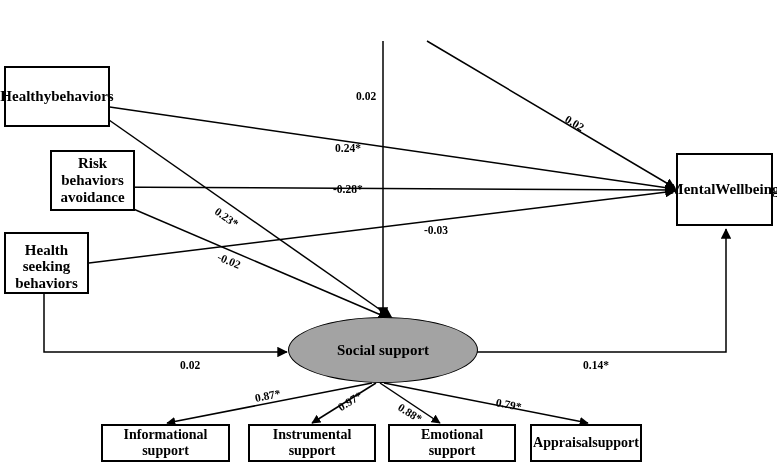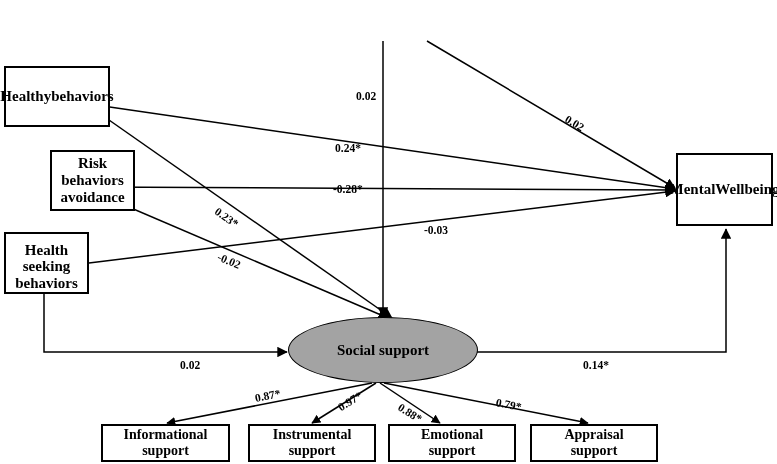"Appraisal" div.node-box { flex-direction: column -> row; width: 128px -> 112px }
